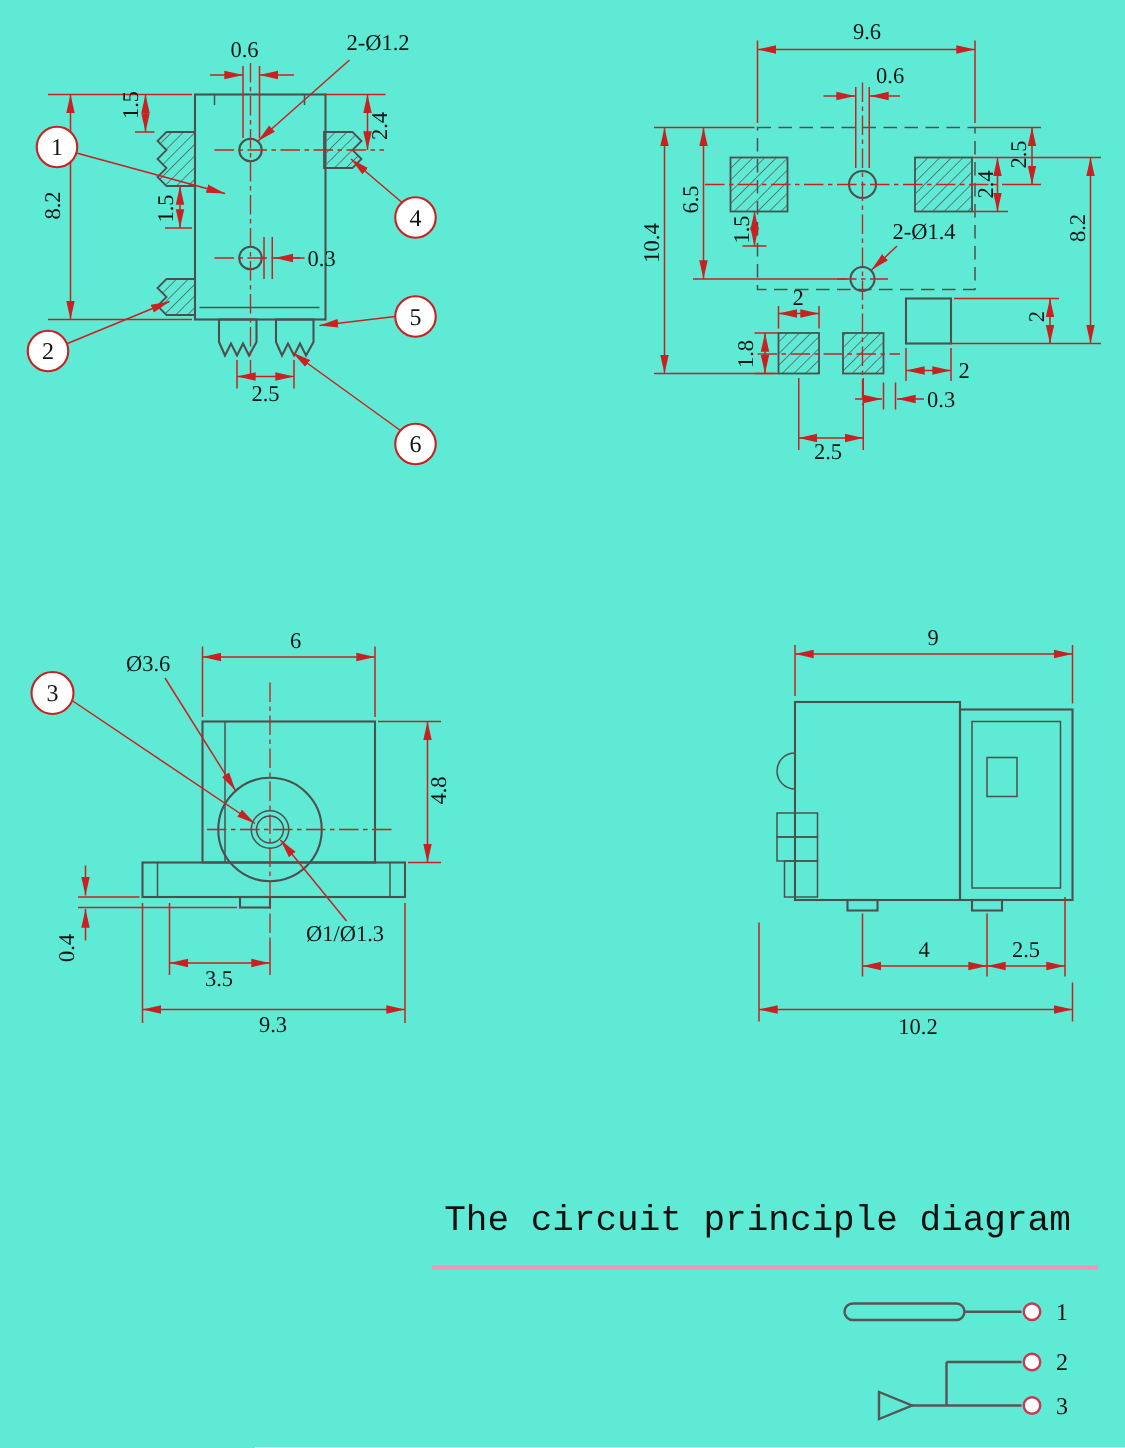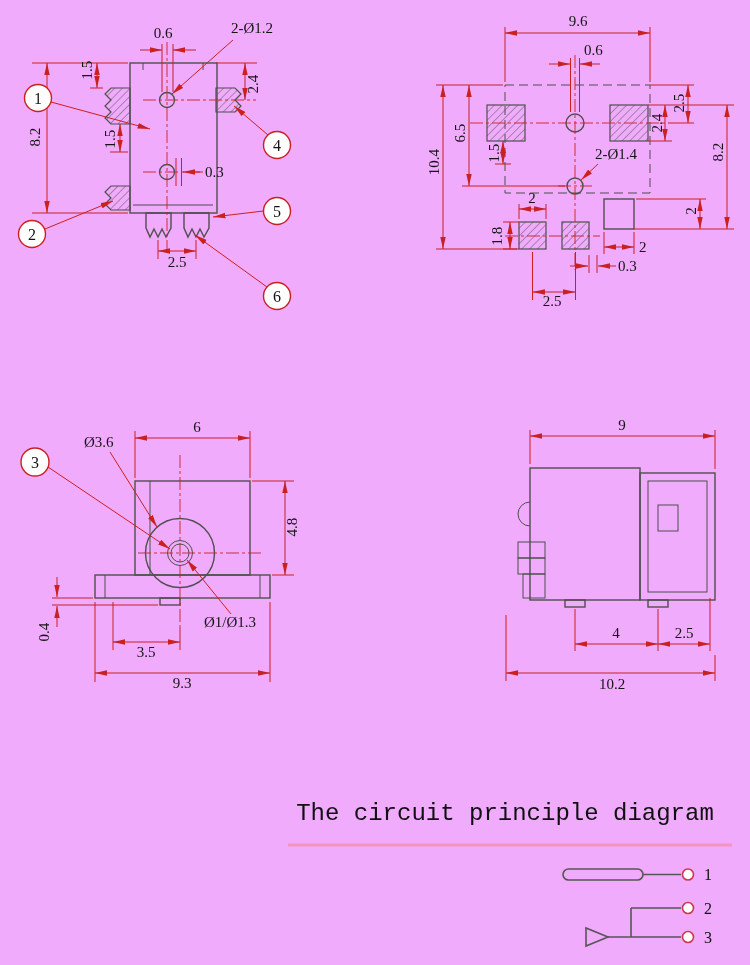"0.6" .stage { background: #f0abfc -> #5eead4 }
